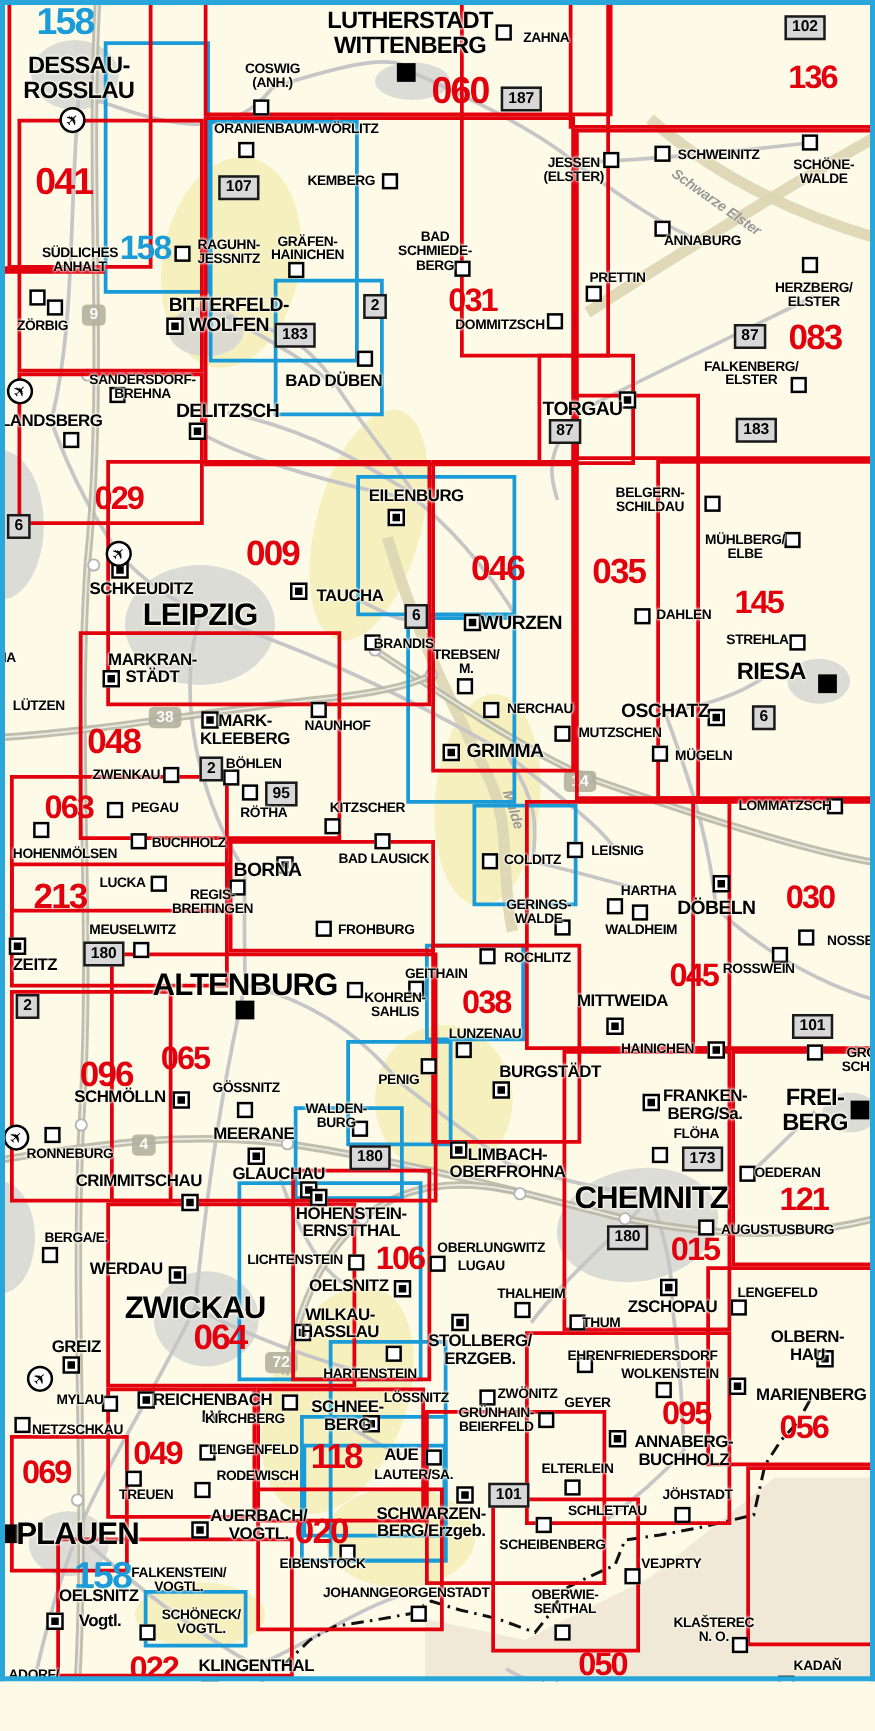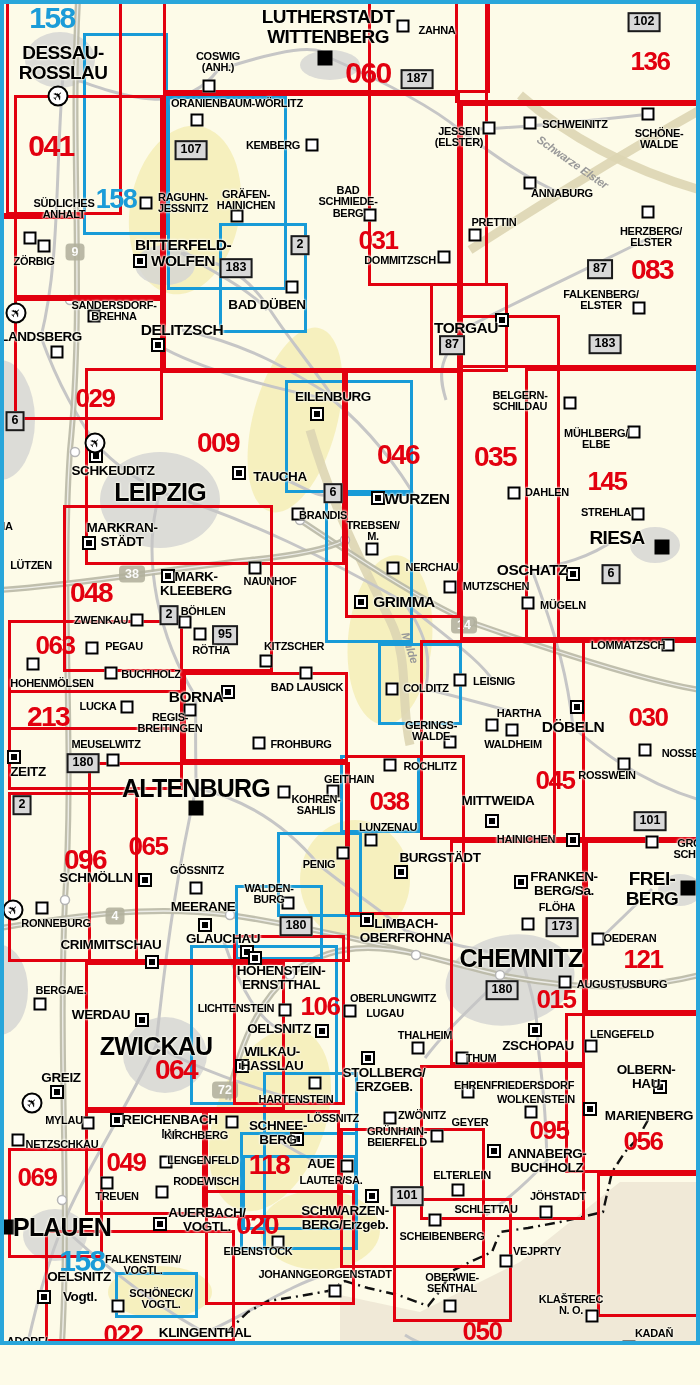"BORNA" div.lbl { left: 196px -> 214px }
